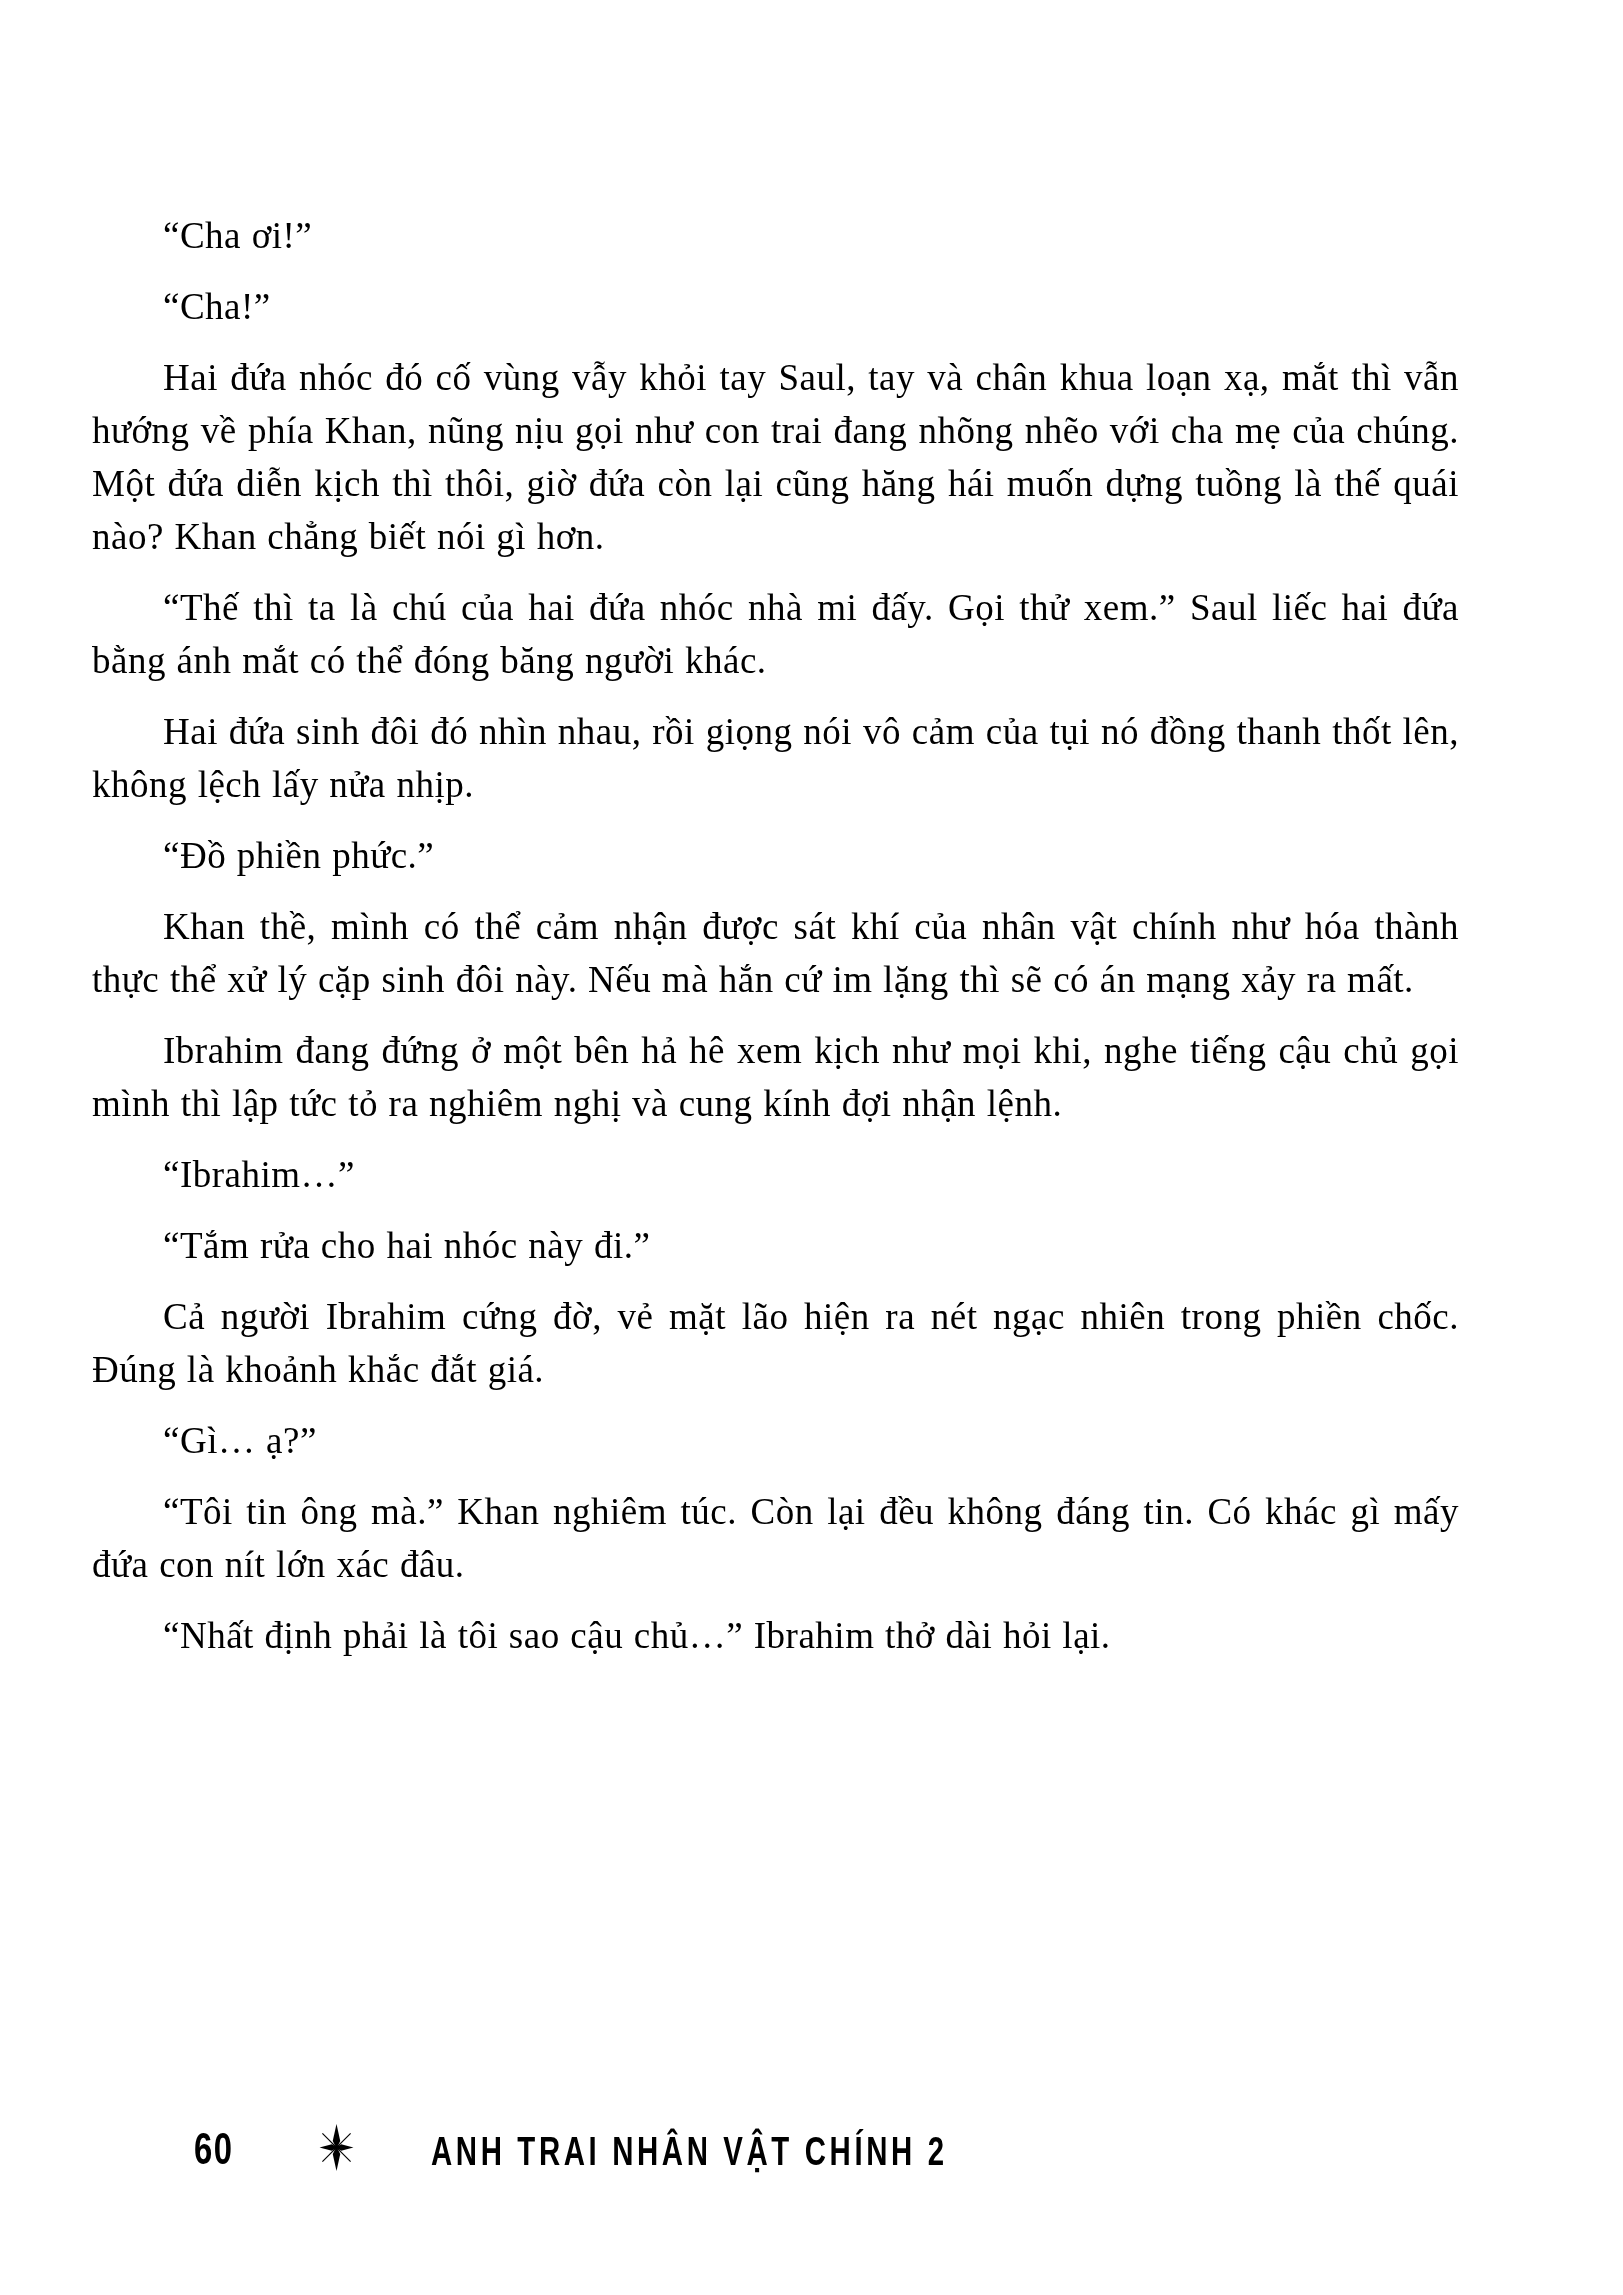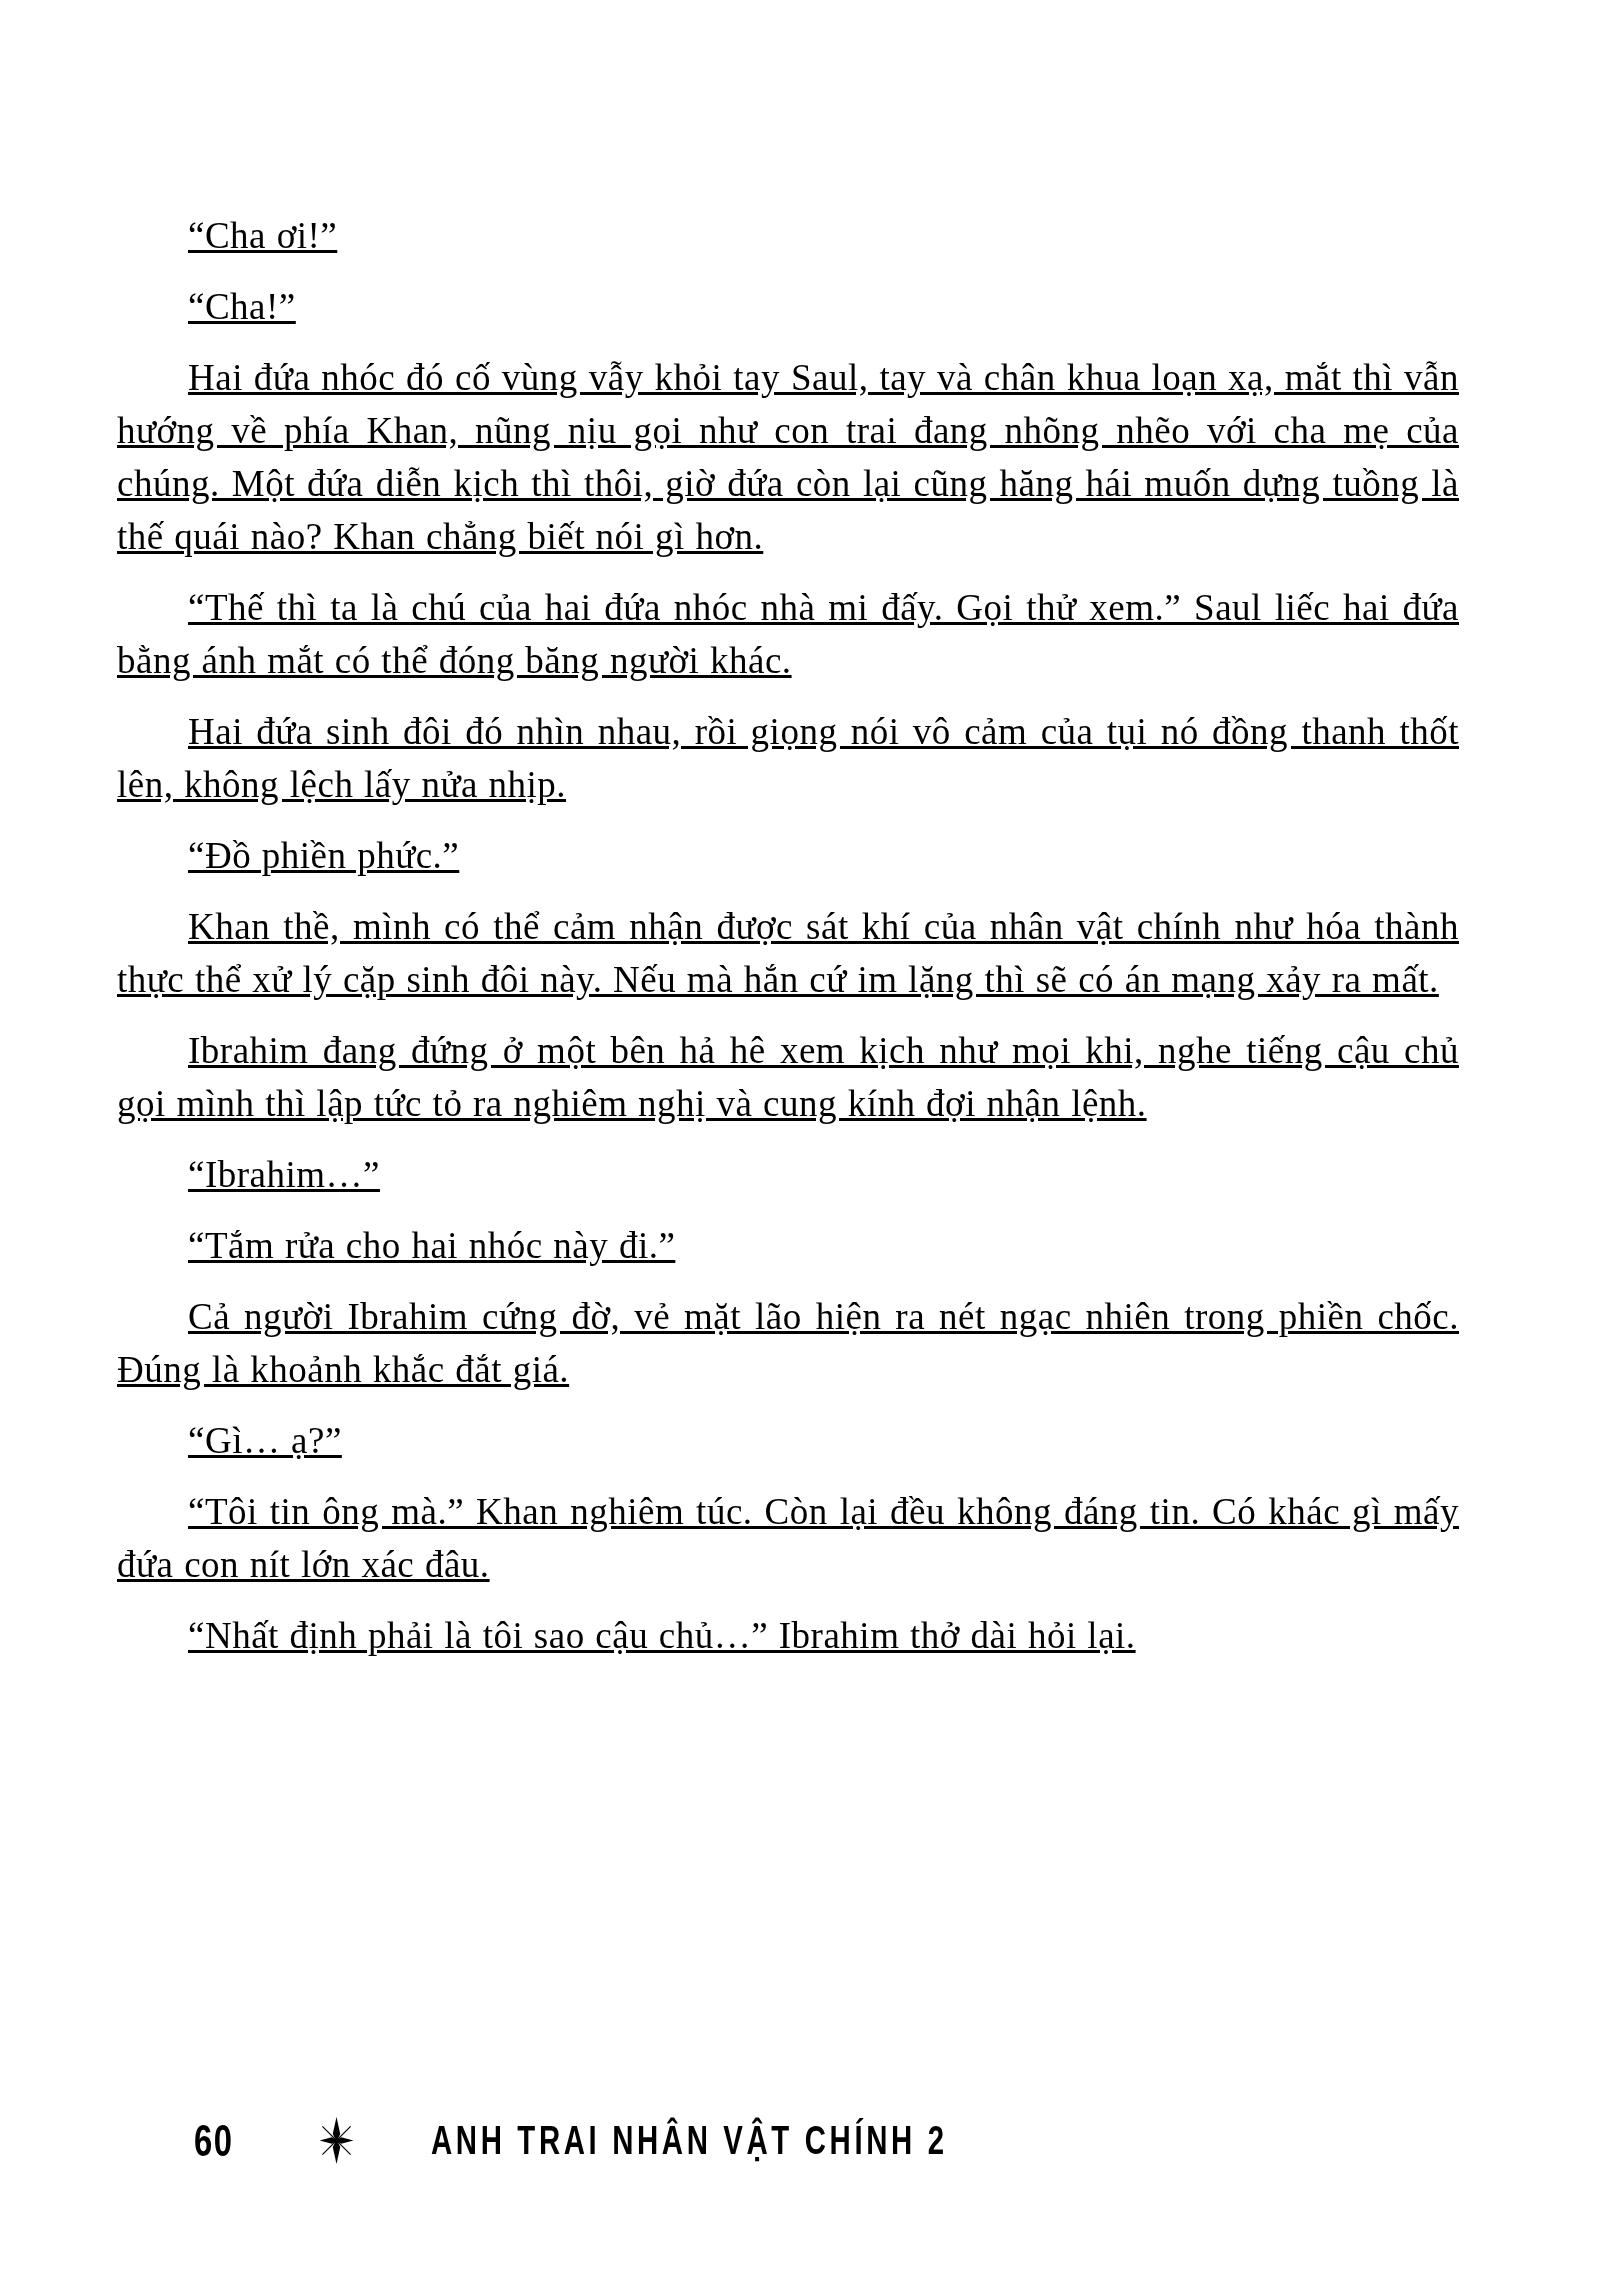"“Cha ơi!”" .page { padding: 209px 164px 0 117px -> 209px 164px 0 92px; text-decoration: underline -> none }
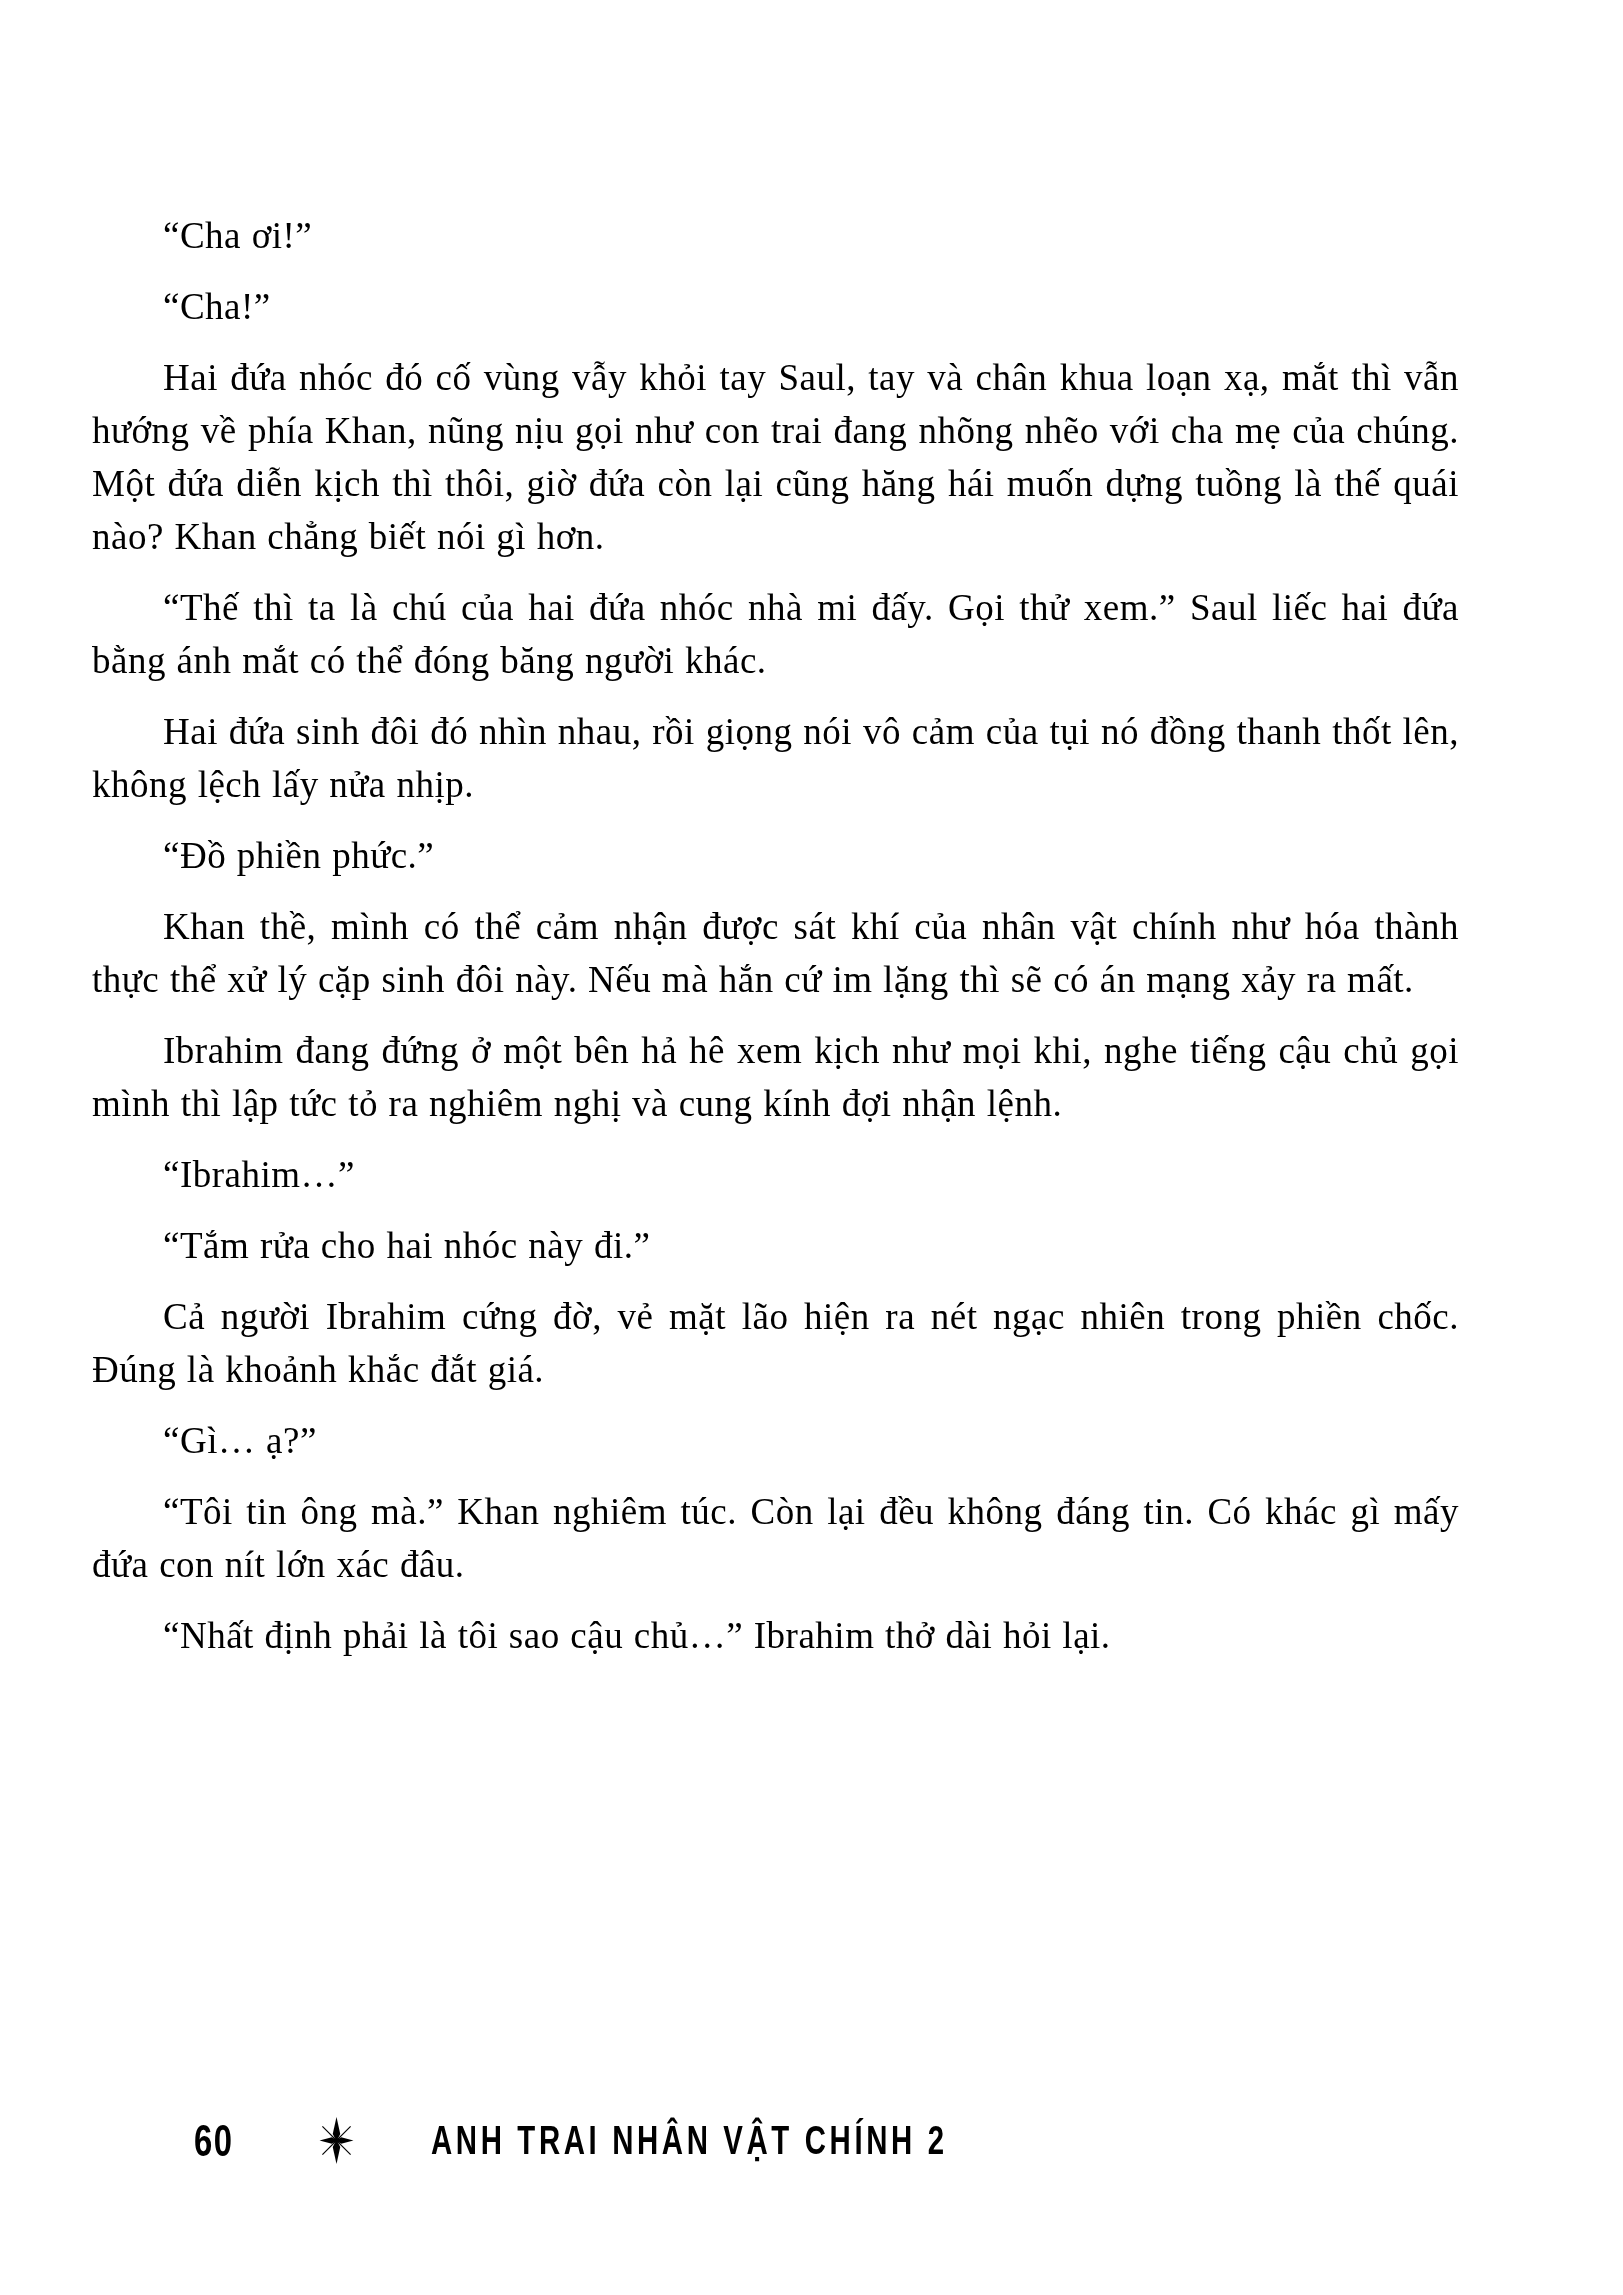"60" .footer { align-items: center -> flex-end }
